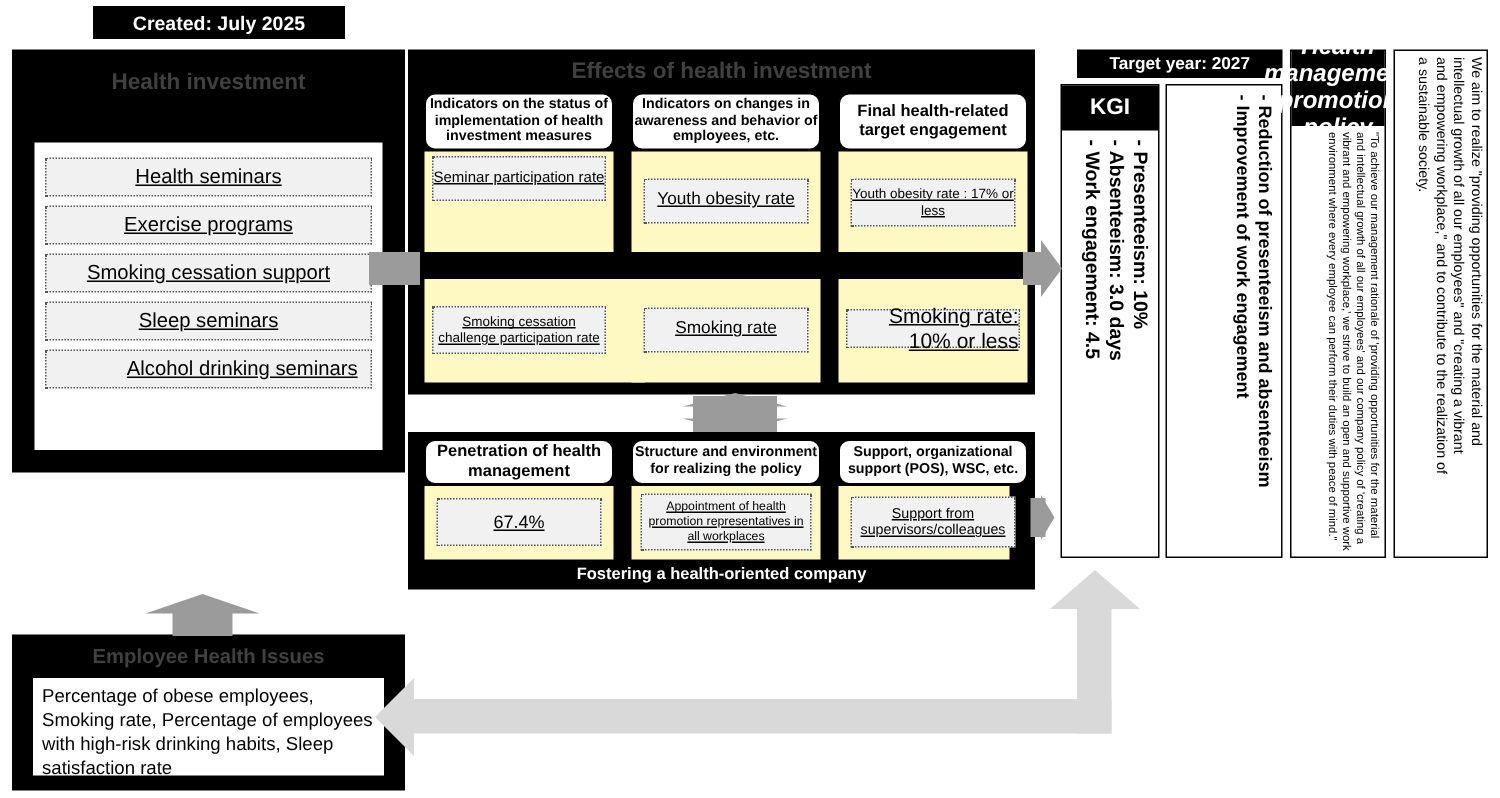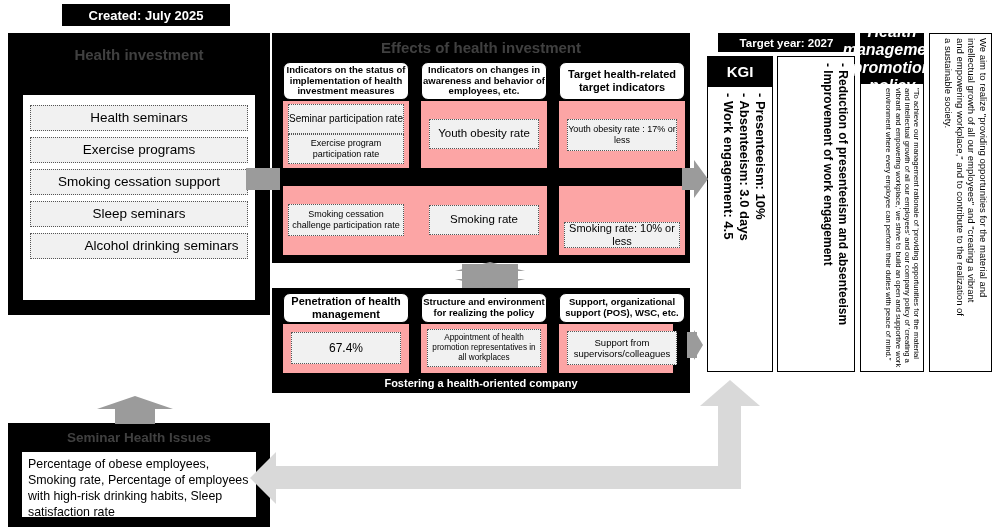"Target health-related target indicators" span { text: Target health-related target indicators -> Final health-related target engagement }
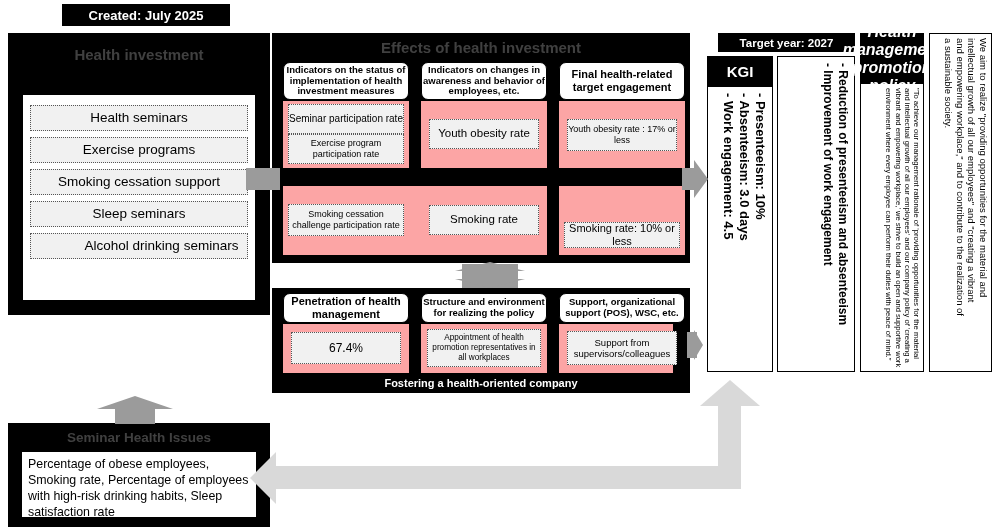"Health seminars" .dotted { text-decoration: none -> underline }
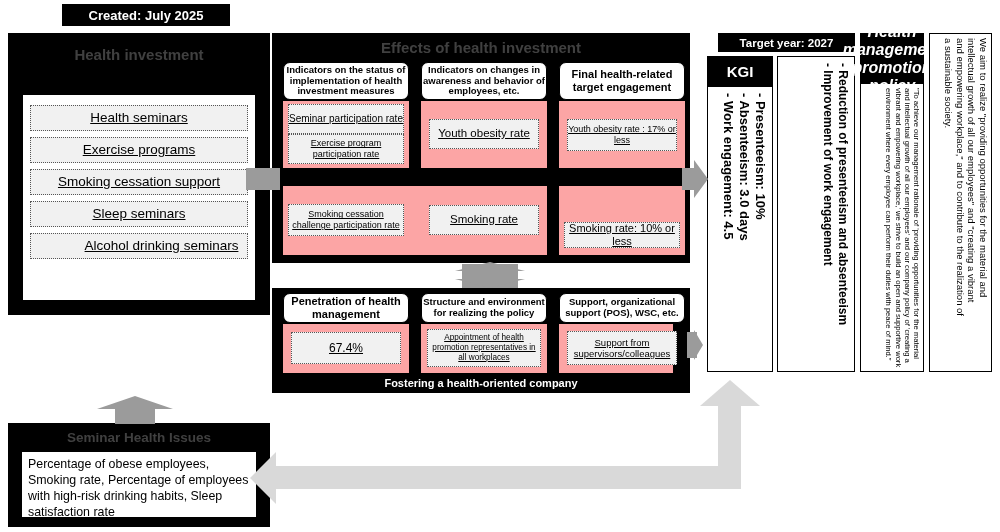"Seminar participation rate" .eff-col { background: #fca5a5 -> #fef9c3 }
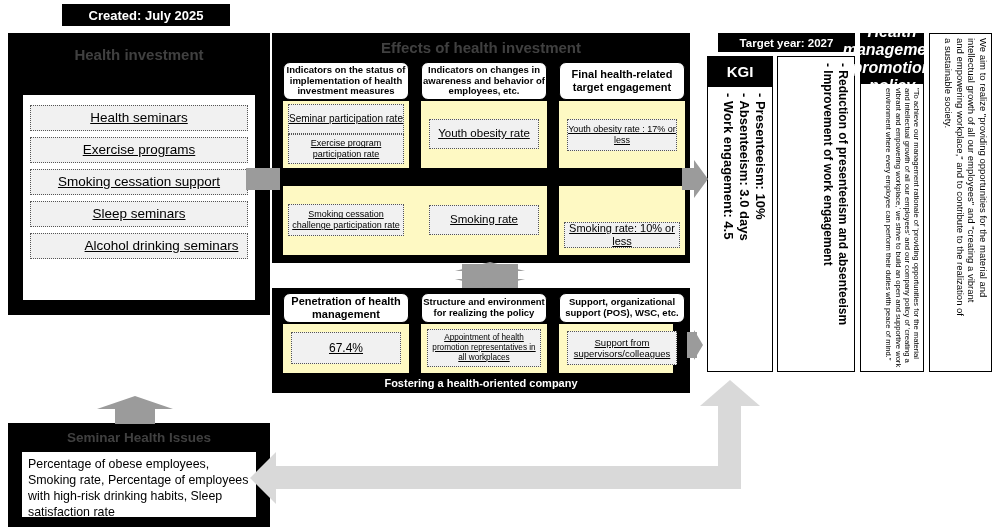"Exercise program participation rate" div.dotted { html: <div>Exercise program participation rate</div> -> none }
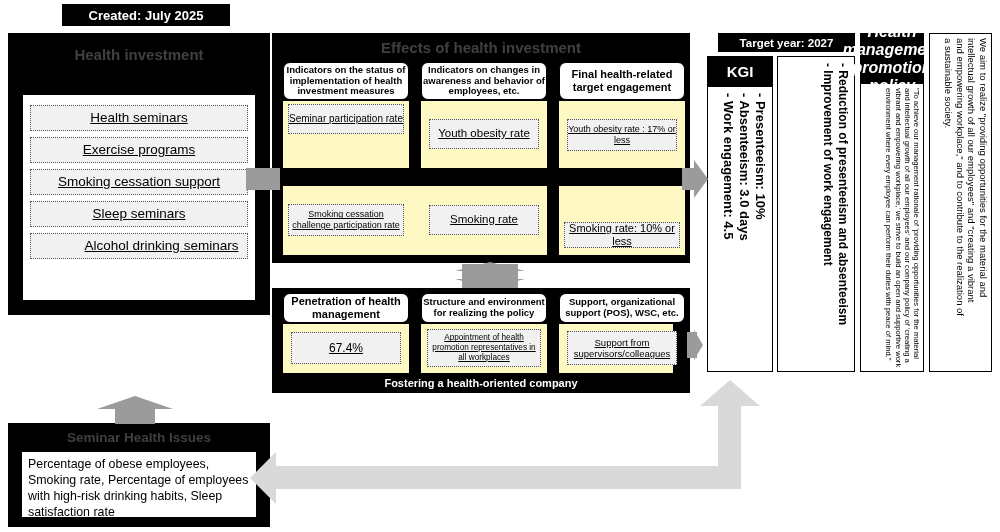"Smoking rate: 10% or less" div.dotted { font-size: 11px -> 14px; text-align: none -> right; top: 36px -> 20px }
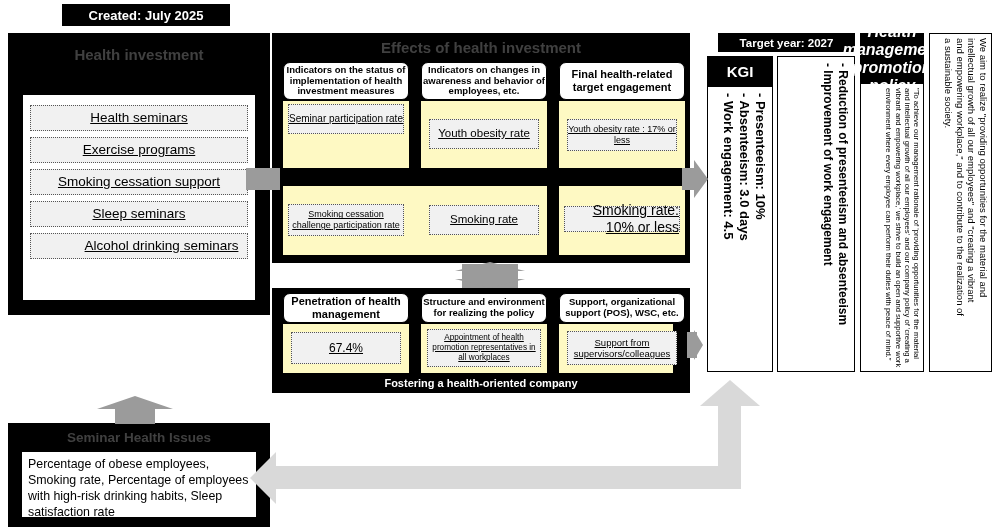"Seminar Health Issues" div.abs { text: Seminar -> Employee }
